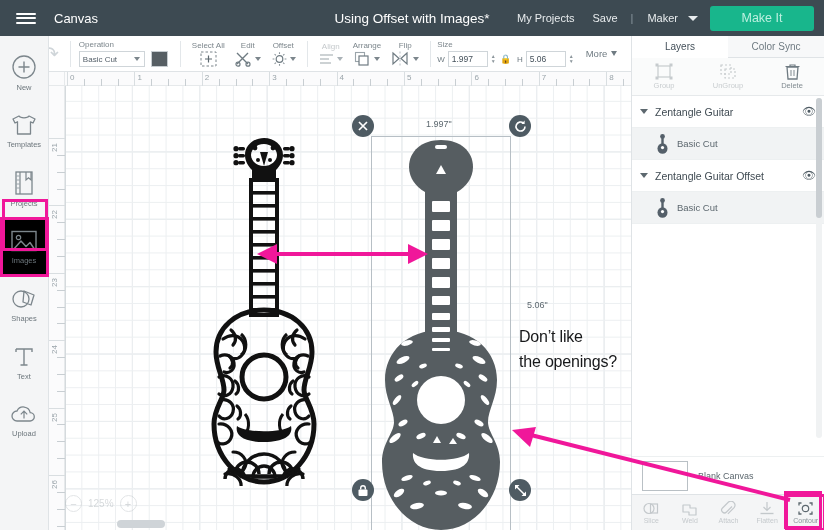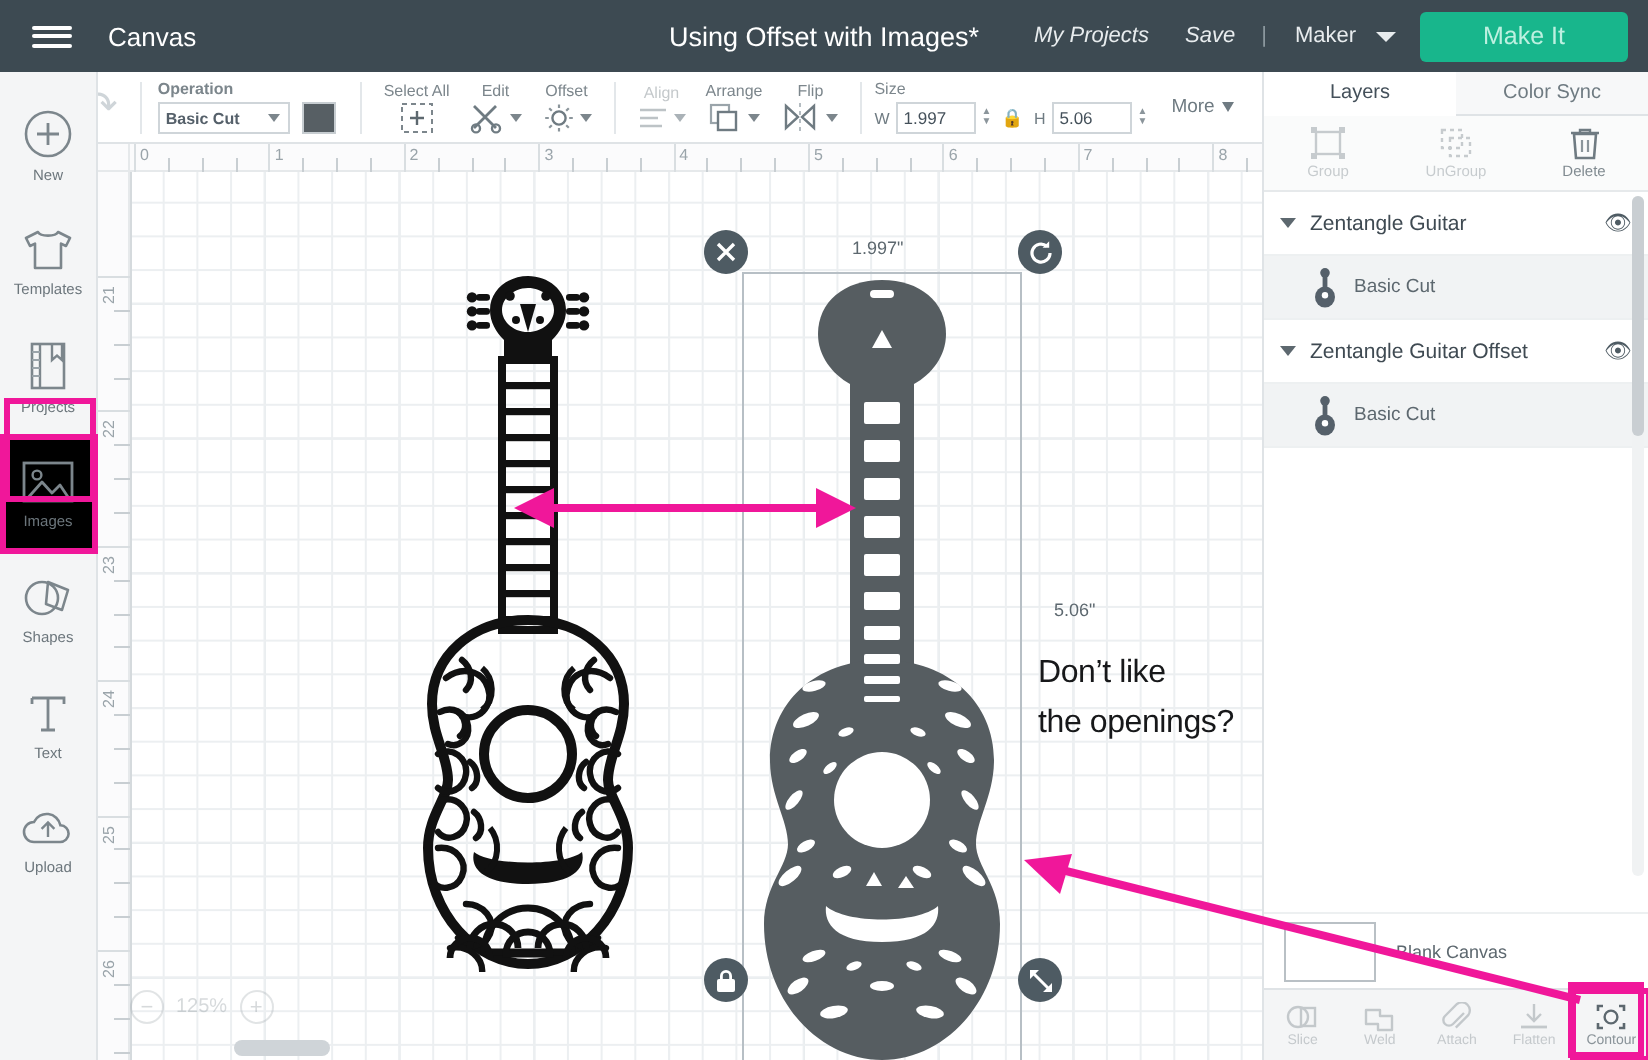"My Projects" .hdr-link { font-style: italic -> none }
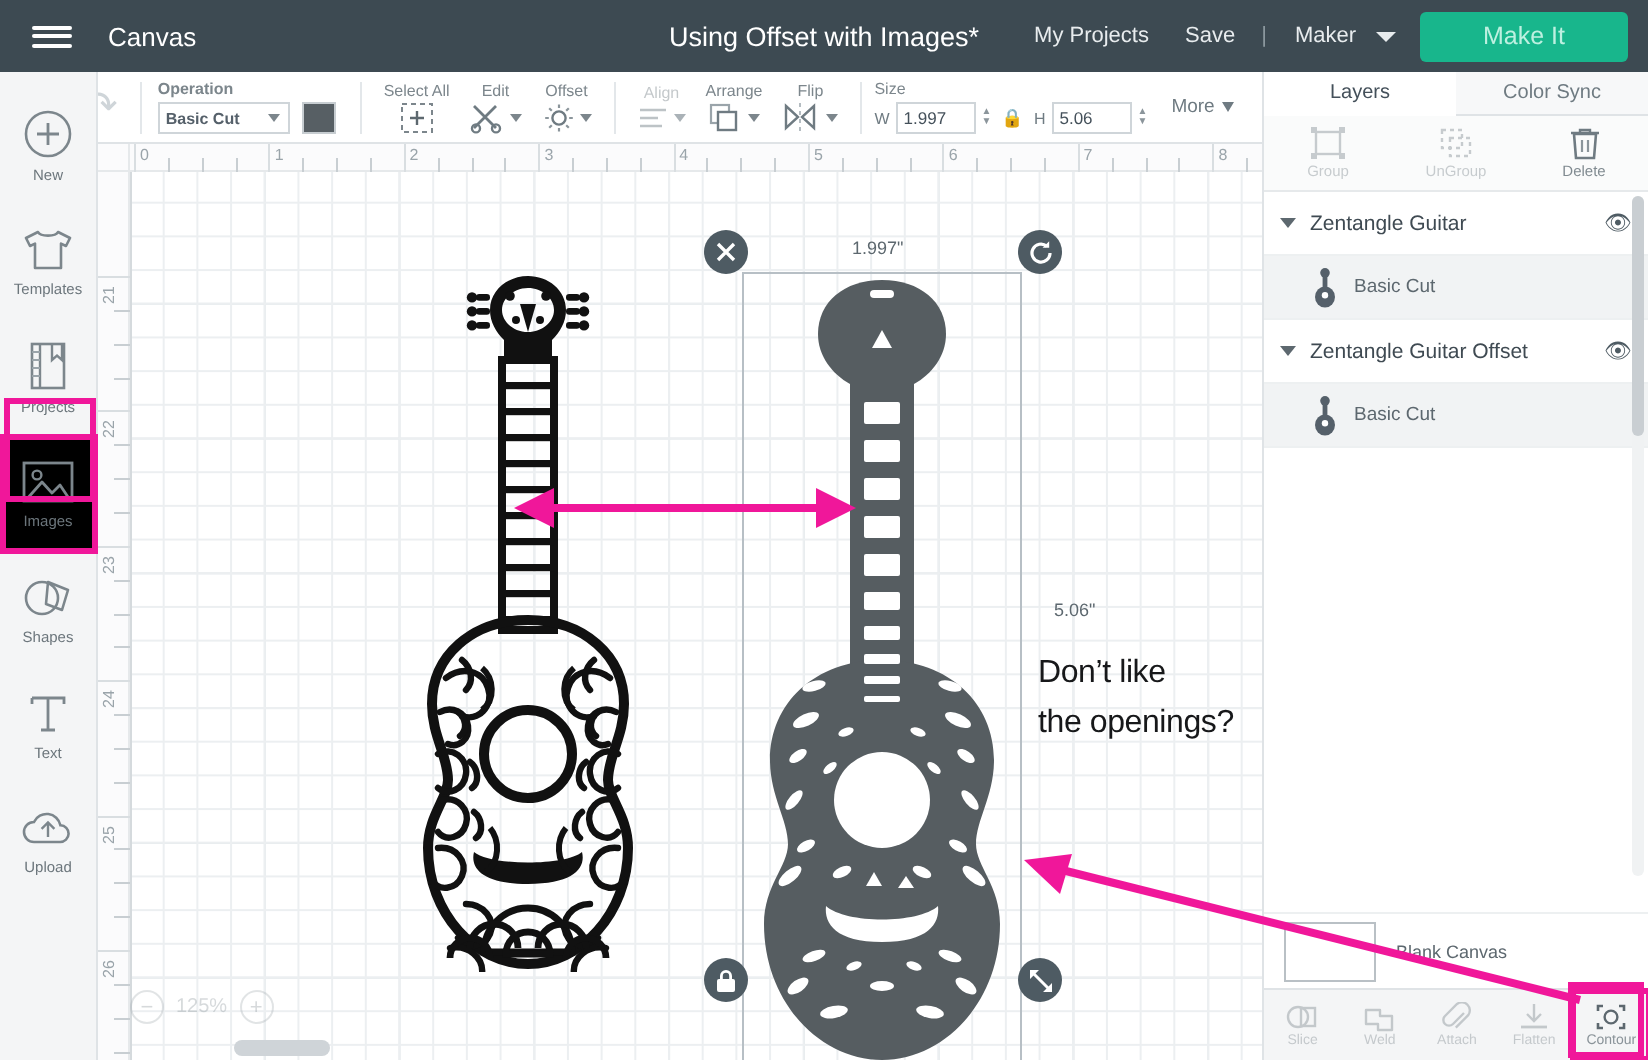"Operation" .op-wrap { font-weight: bold -> none }
